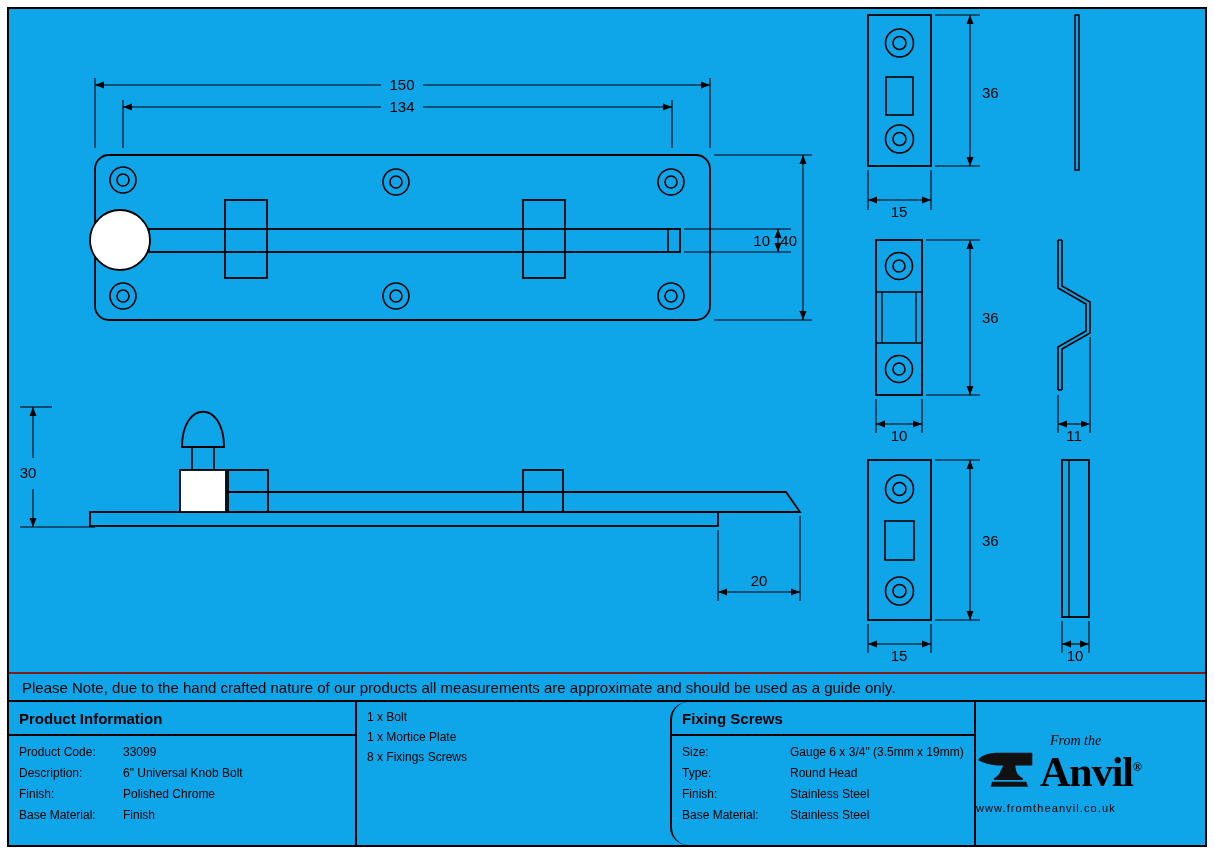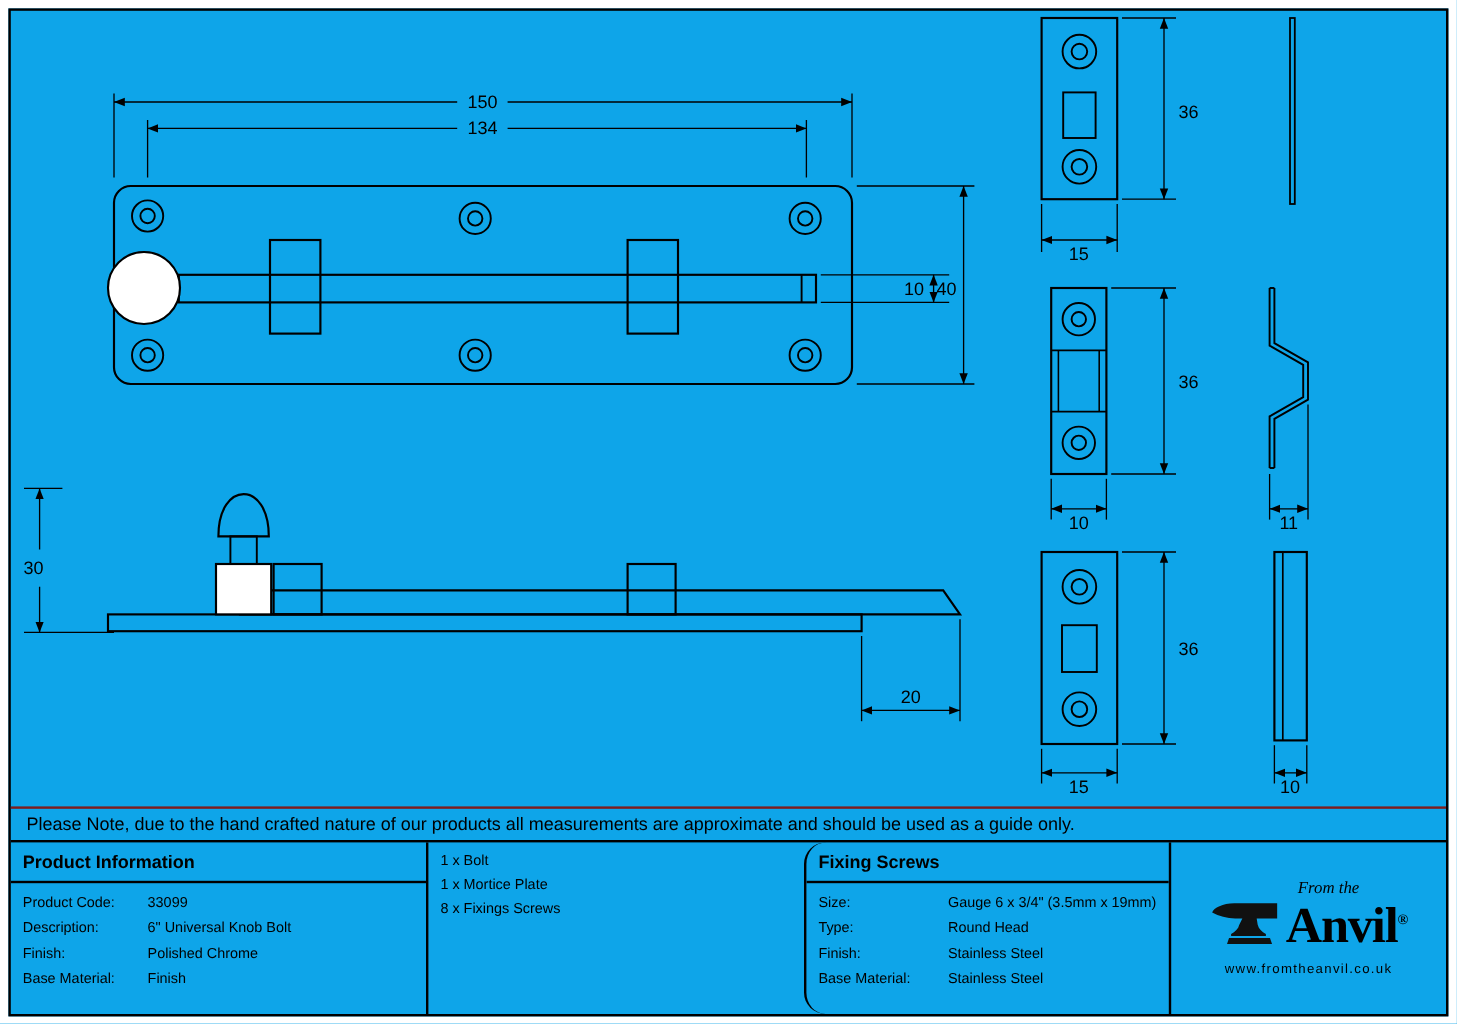"From the" .logo-col { align-items: center -> none }
